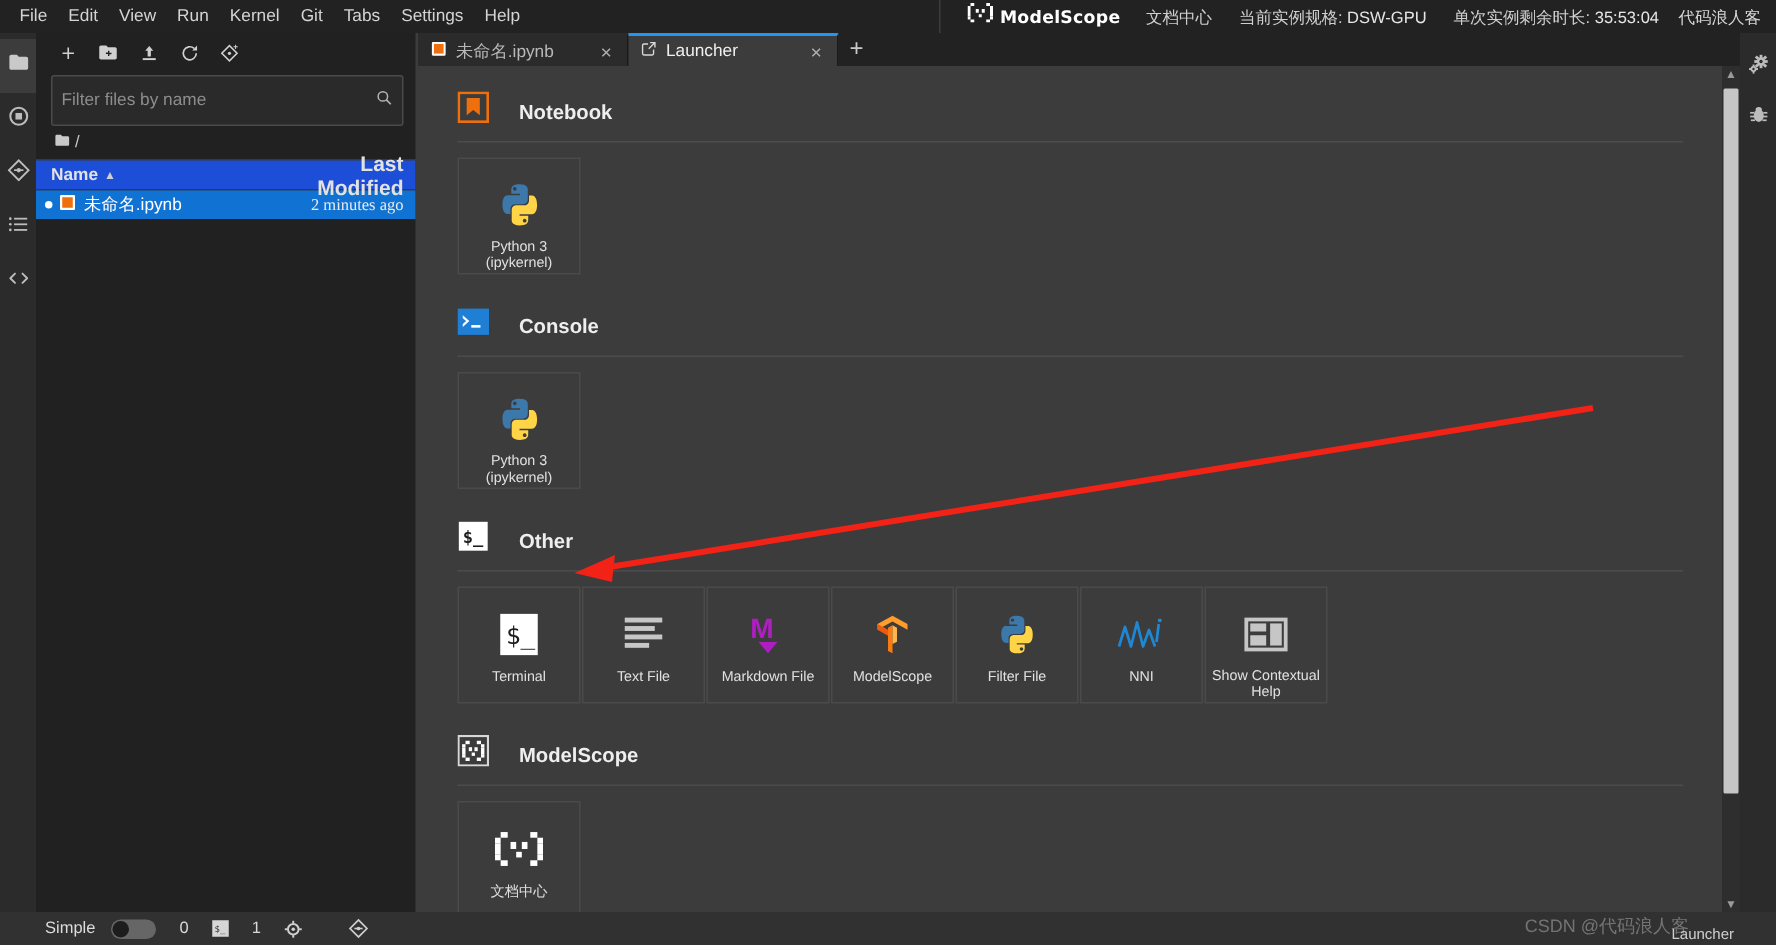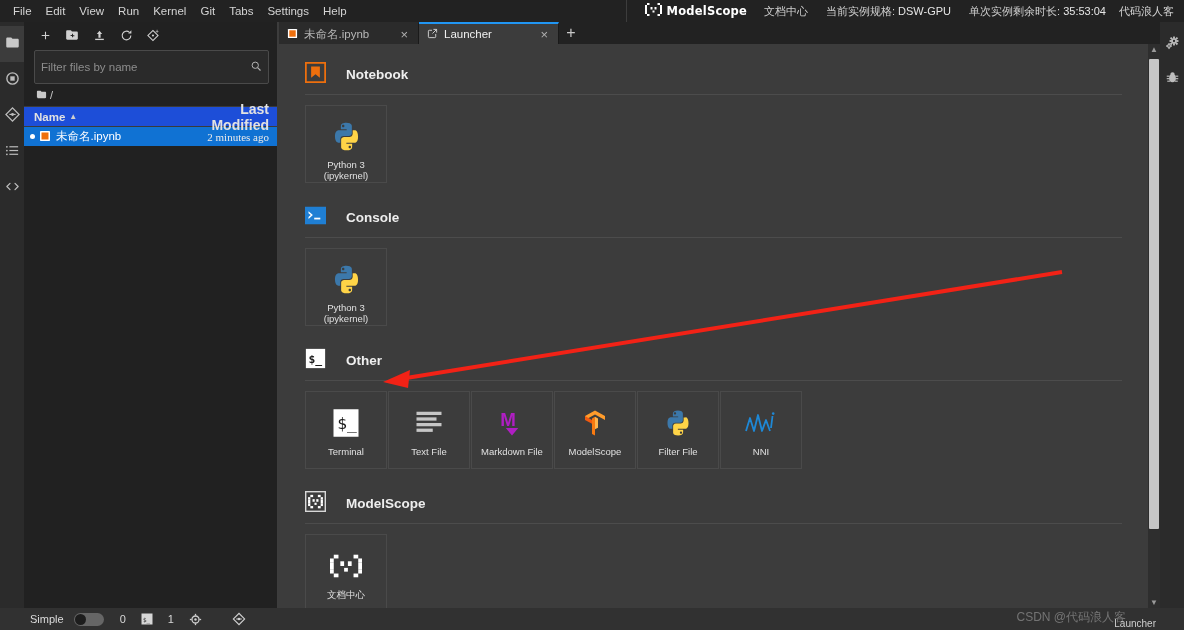"Show Contextual Help" div.card { html: none -> <div> <div> <svg> <rect></rect> <rect></rect> <rect></rect> <rect></rect> </svg> </div> <div>Show Contextual Help</div> </div> }
